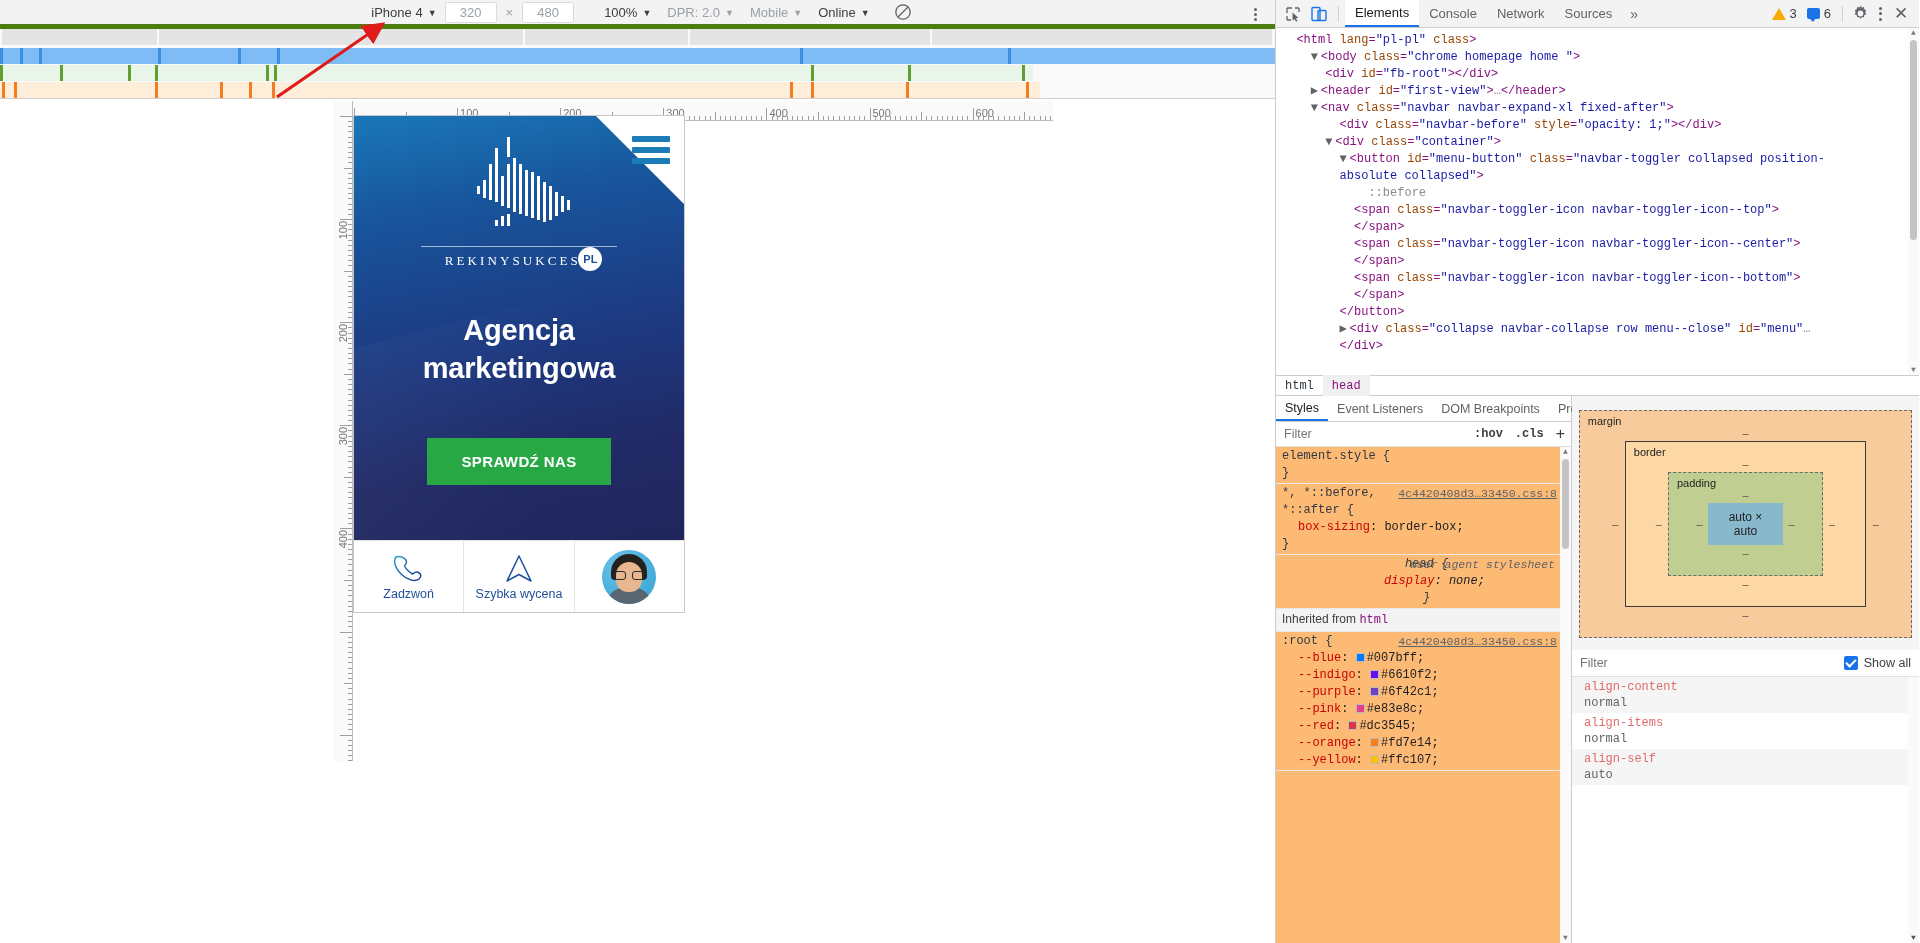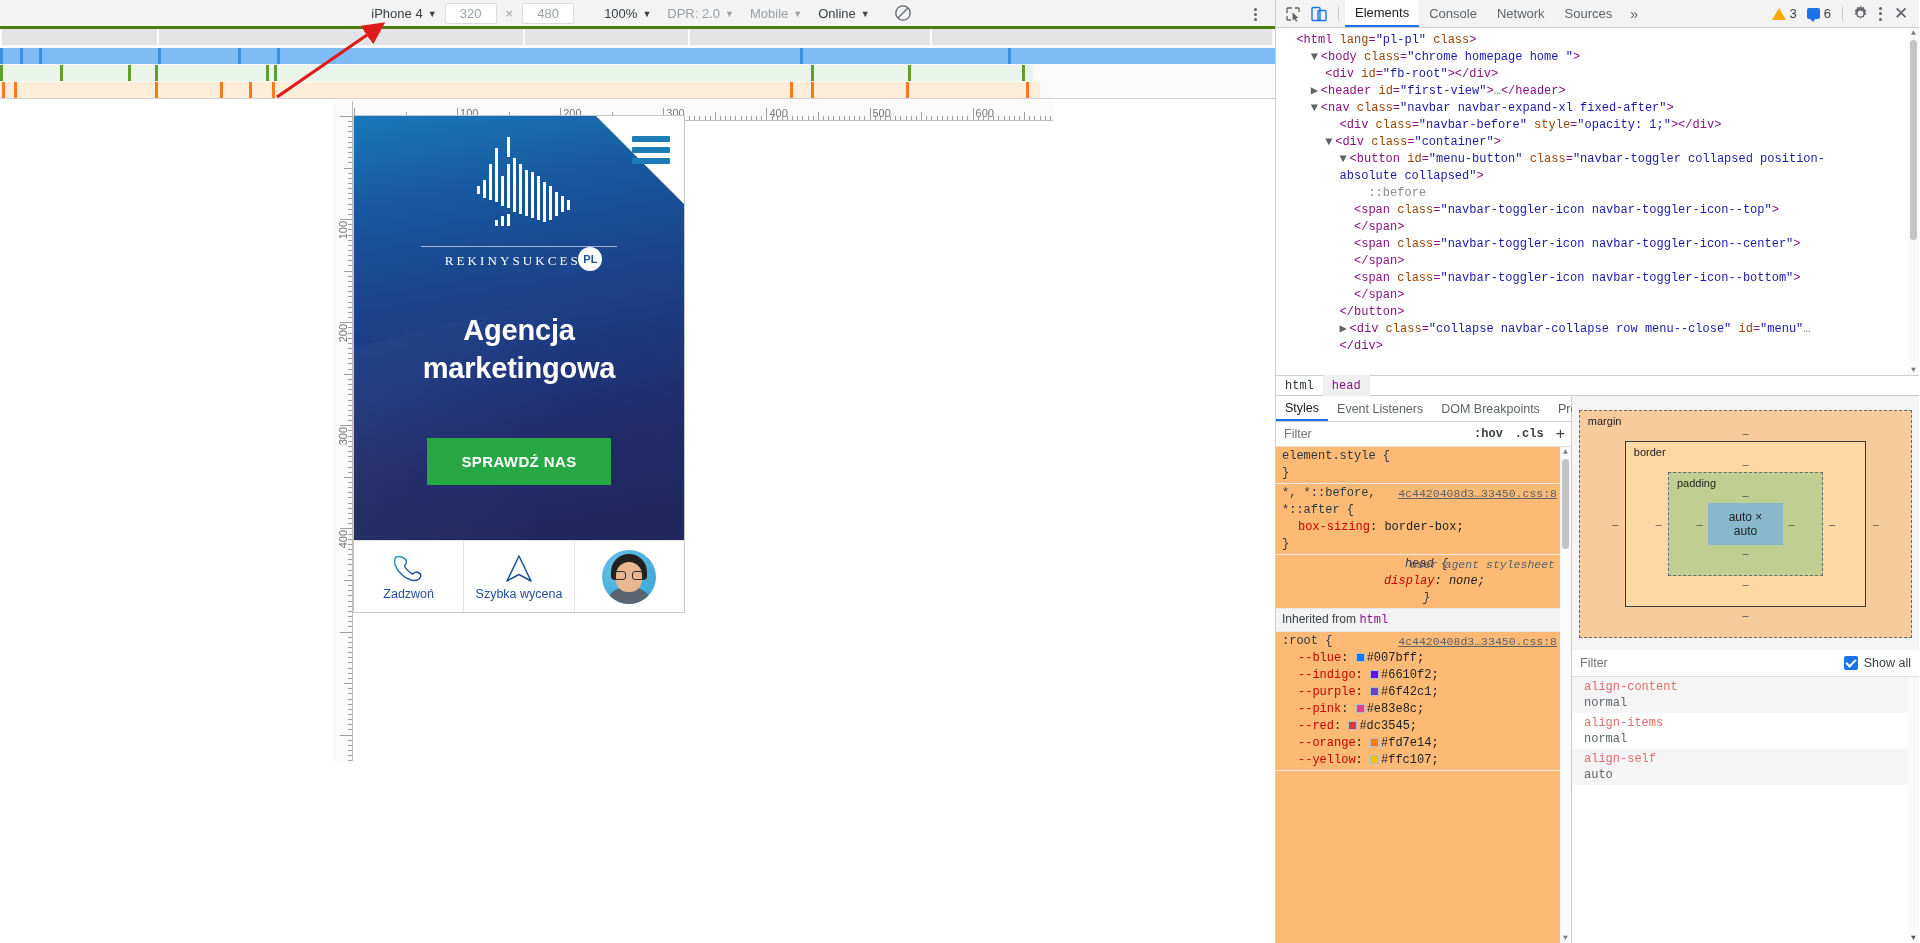"iPhone 4" .device-toolbar { border-bottom: 3px solid #4d7c0f -> 5px solid #4d7c0f }
